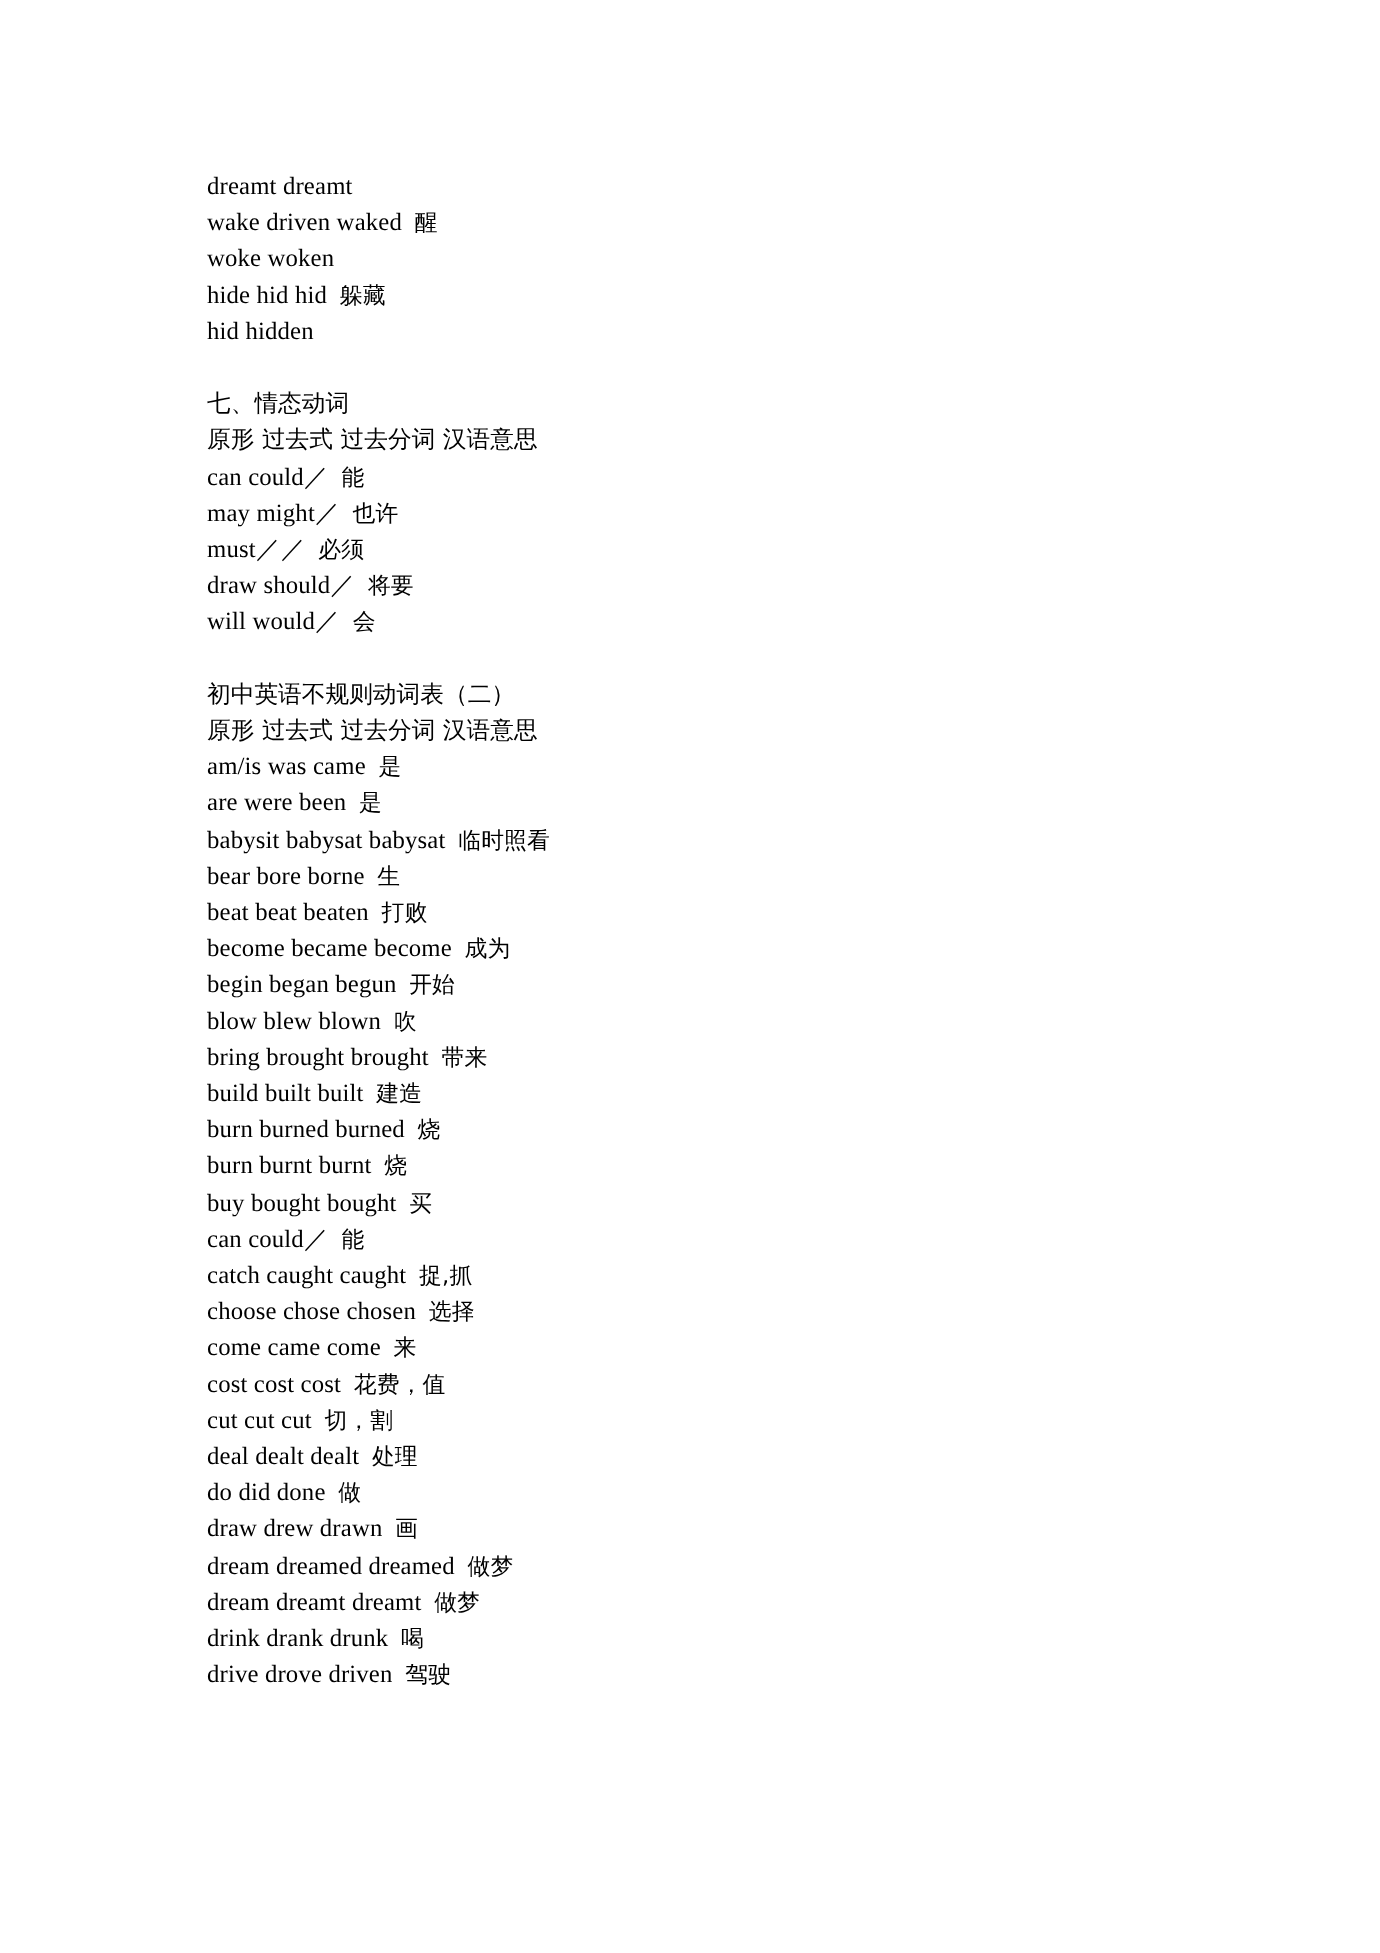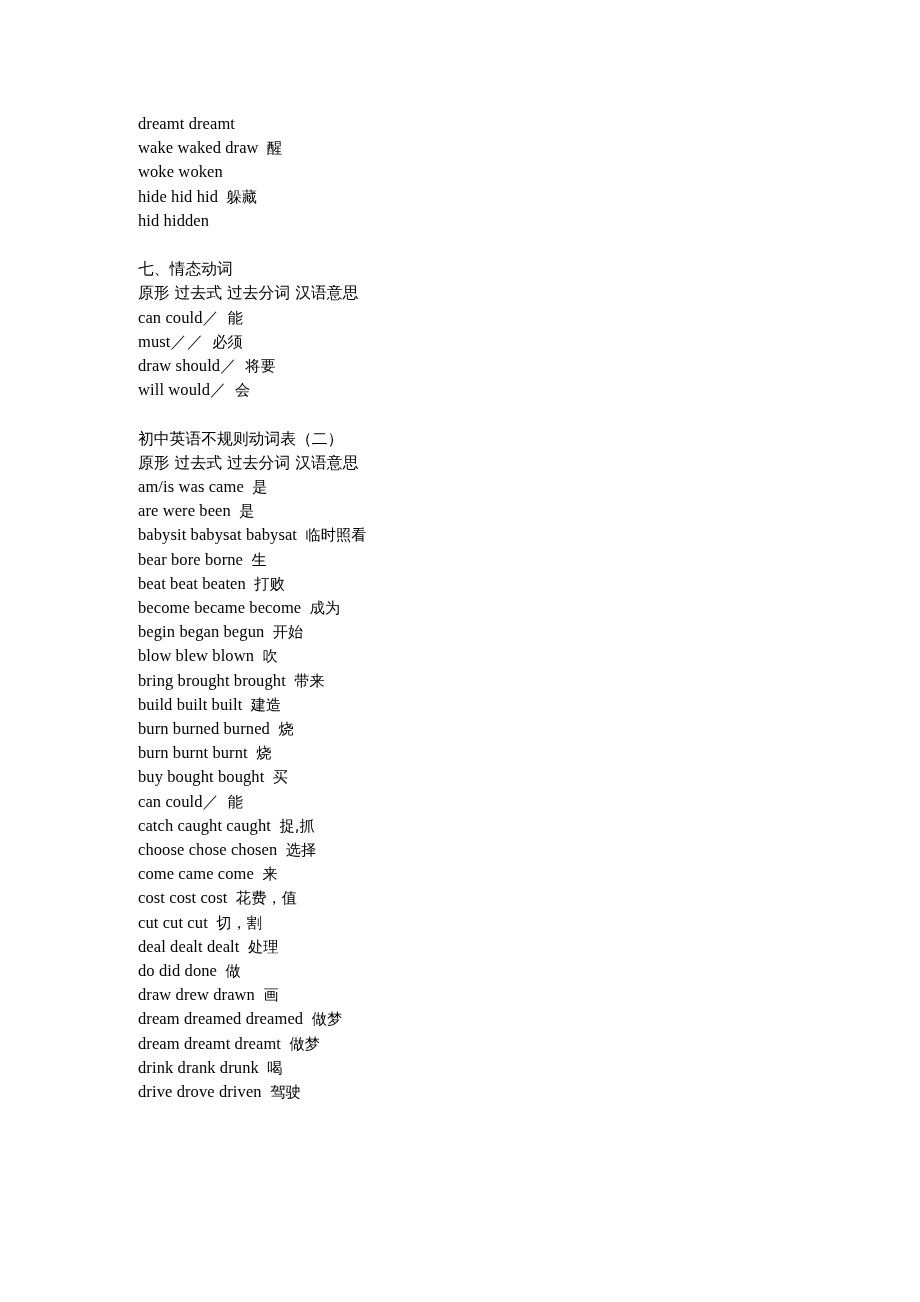"wake waked draw" span { text: waked draw -> driven waked }
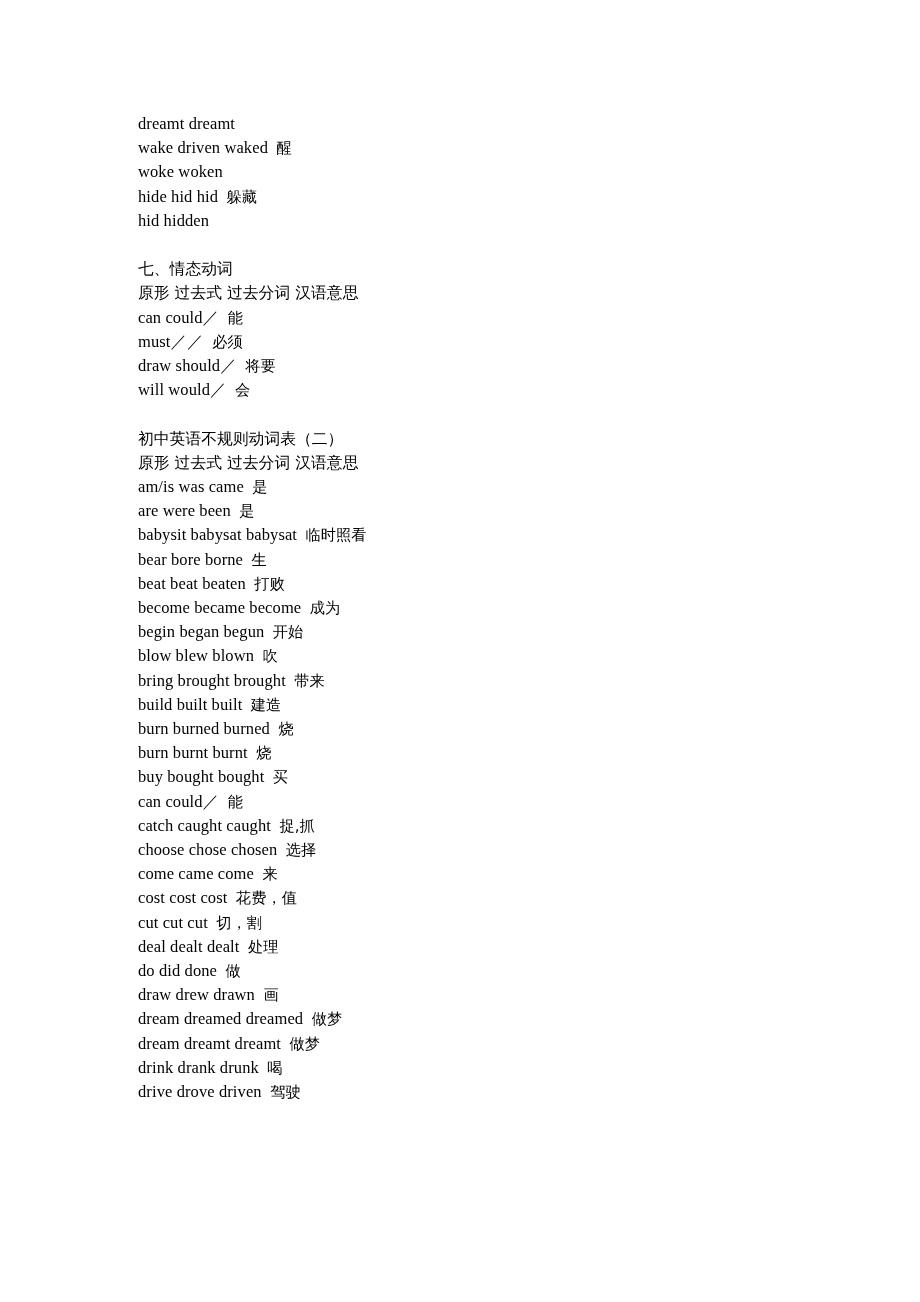"may might／ 也许" div.line { html: none -> <div><span>may might／</span><span> </span><span>也许</span></div> }
